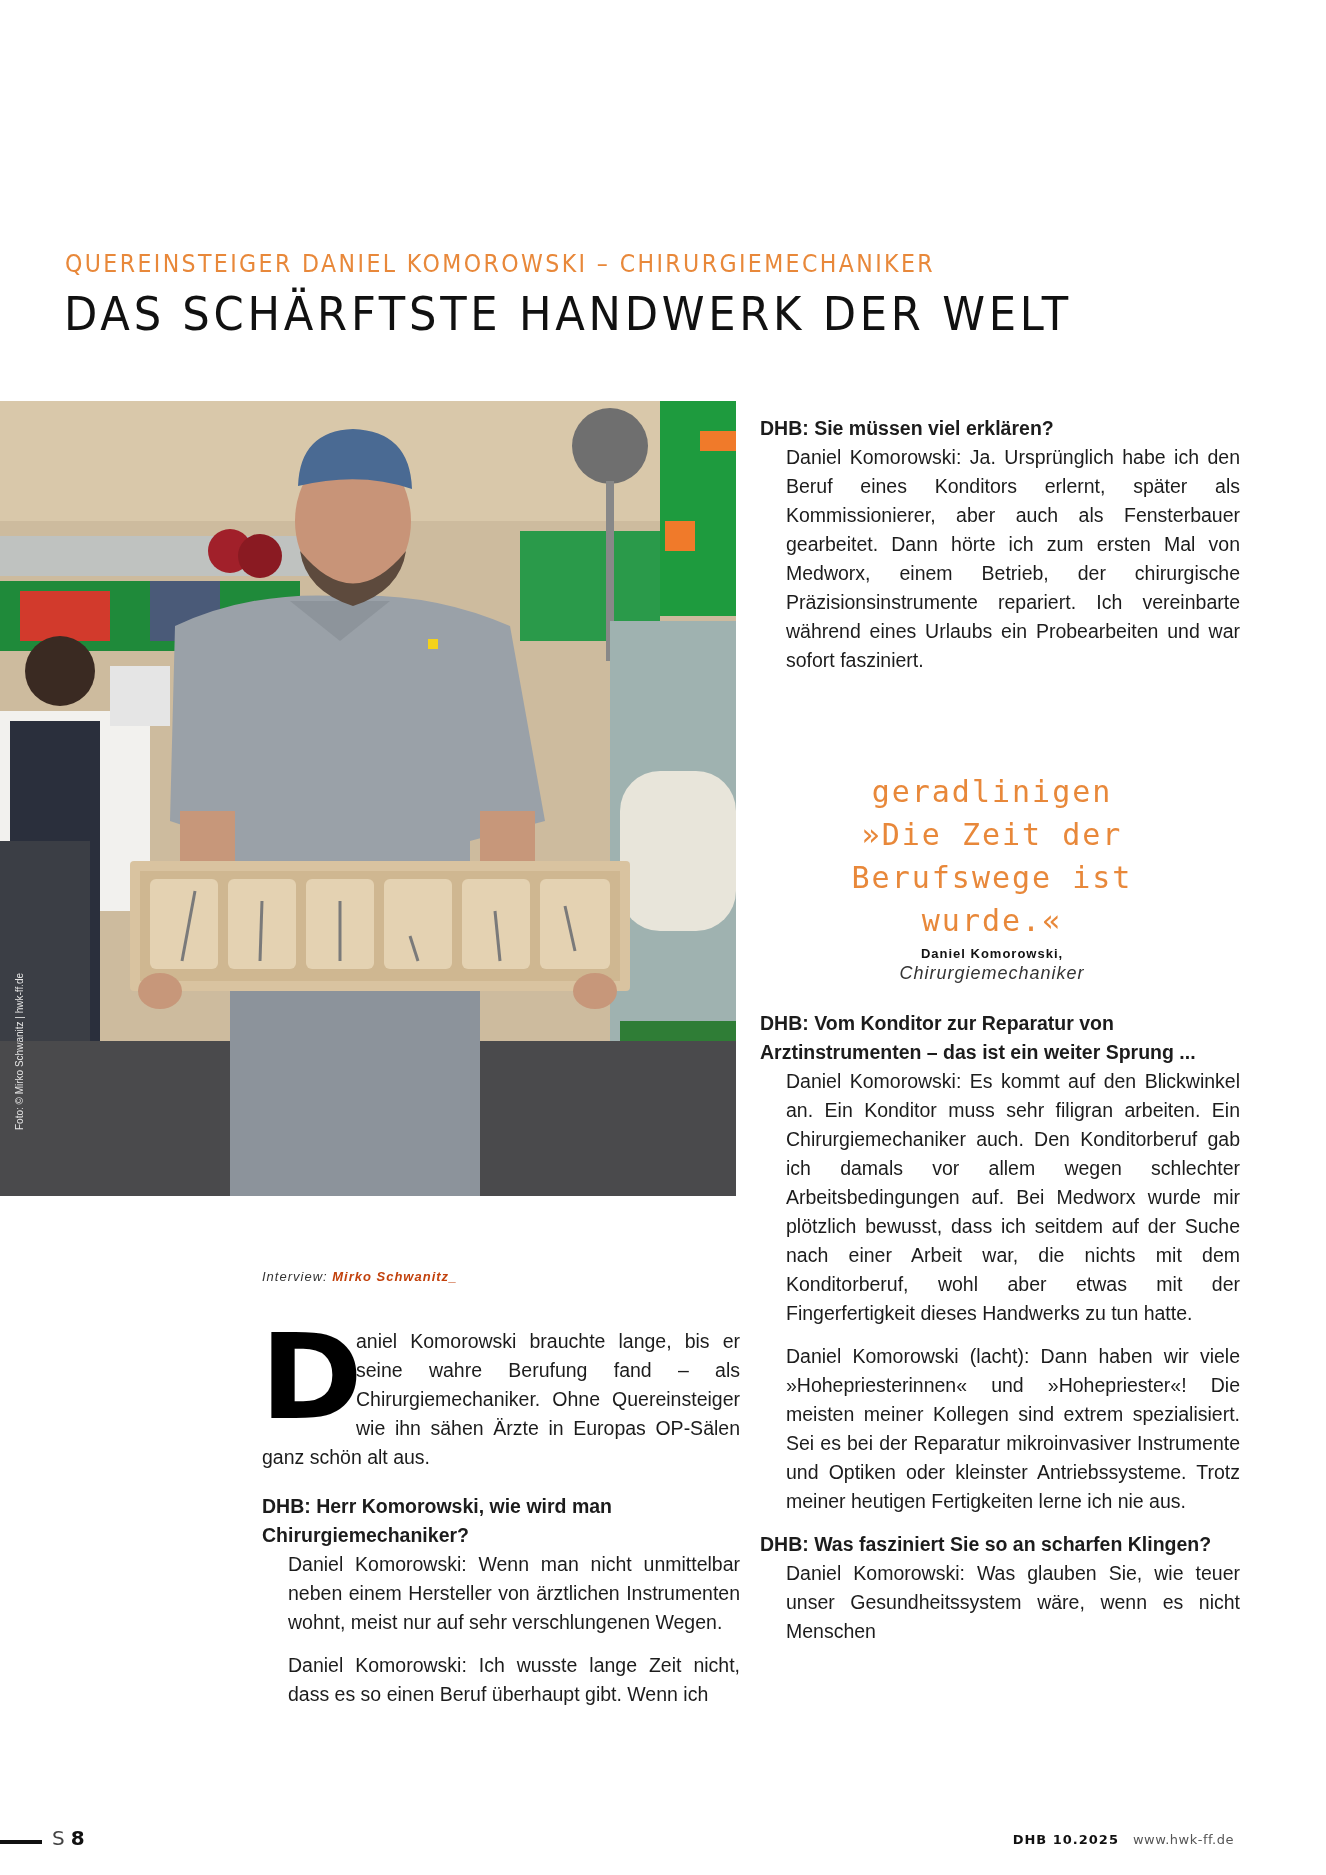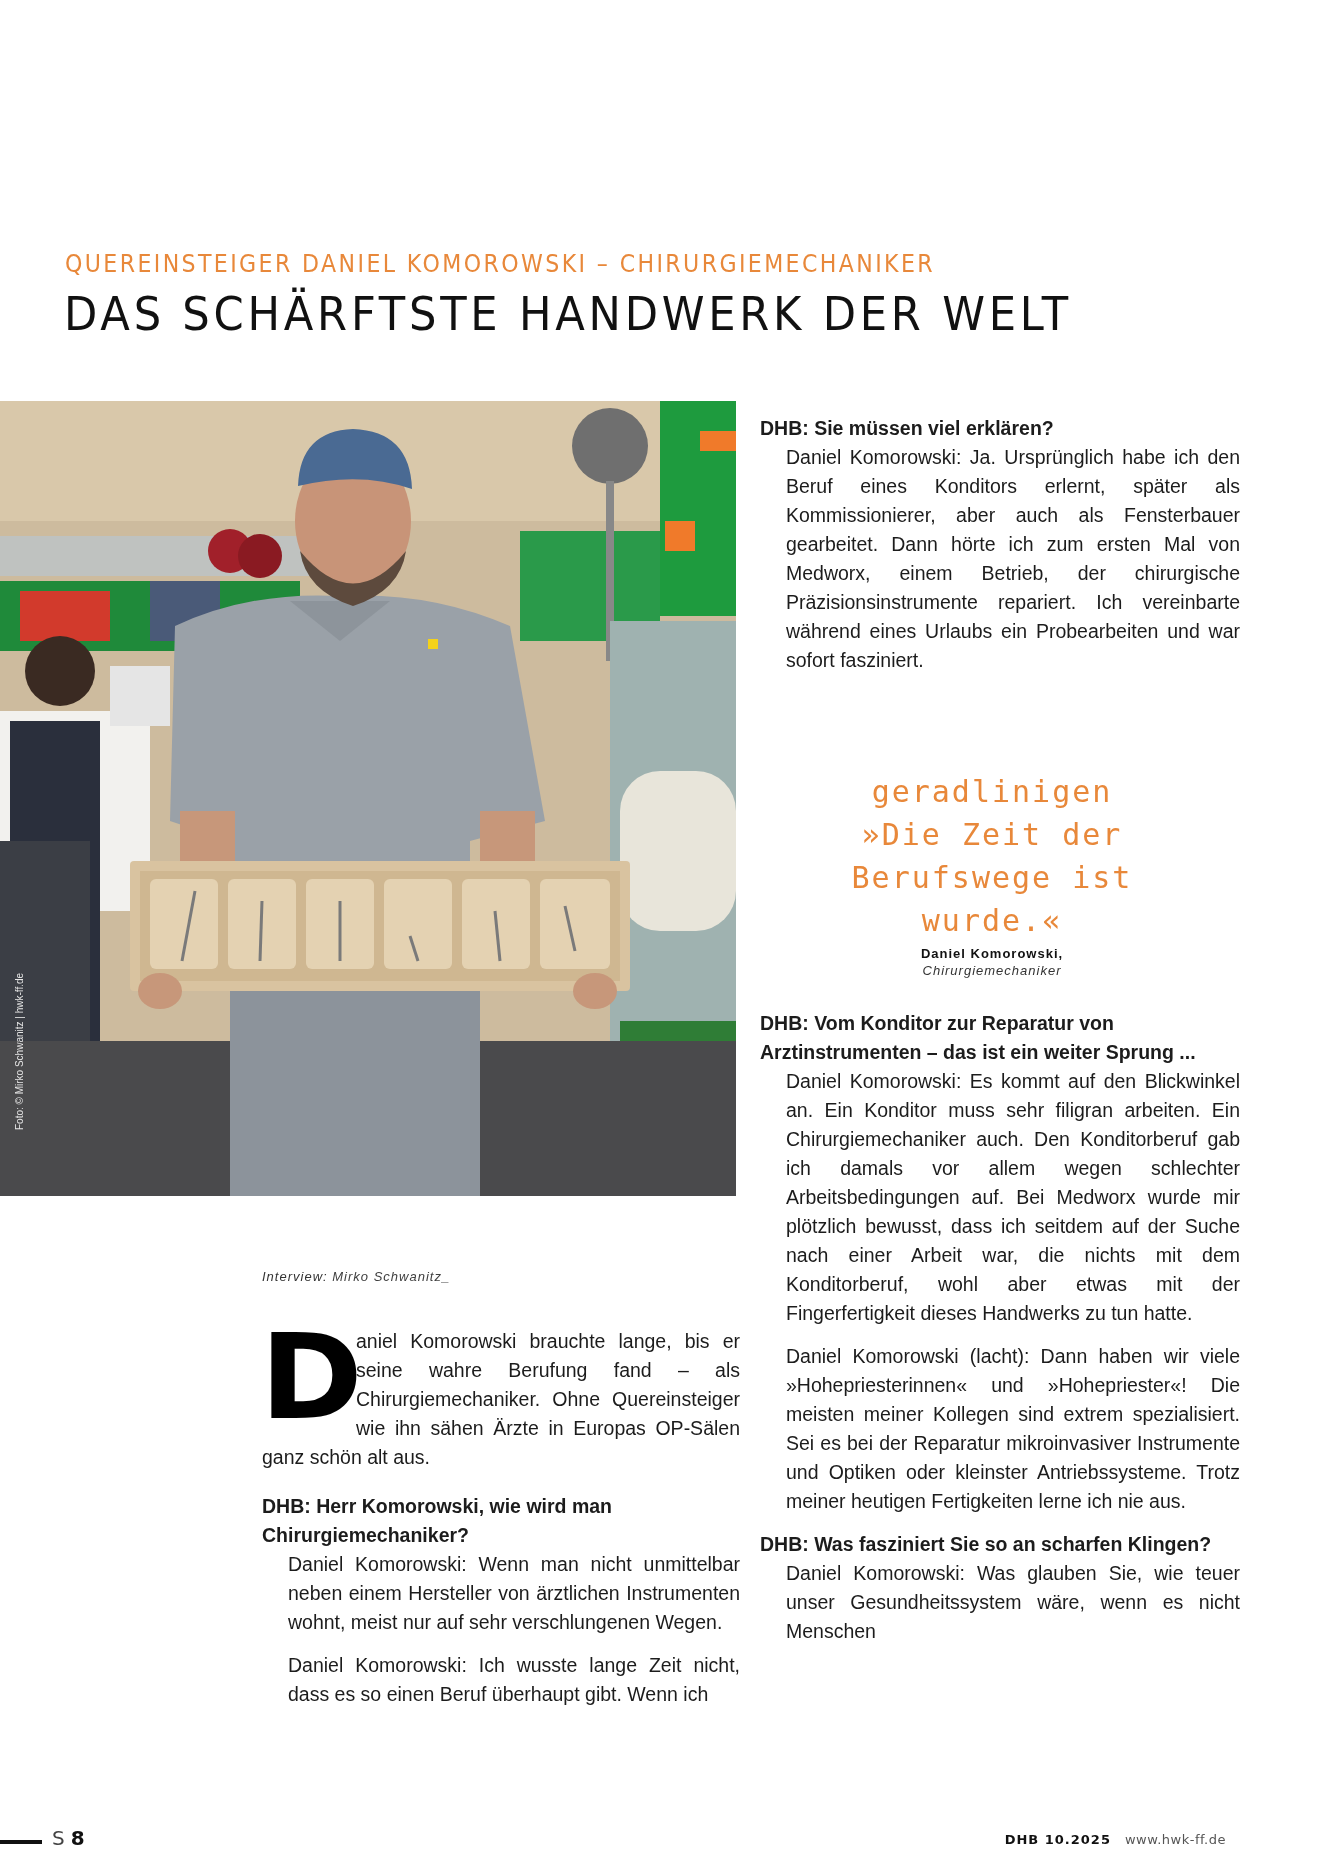"Chirurgiemechaniker" .pullquote .qr { font-size: 13px -> 18px }
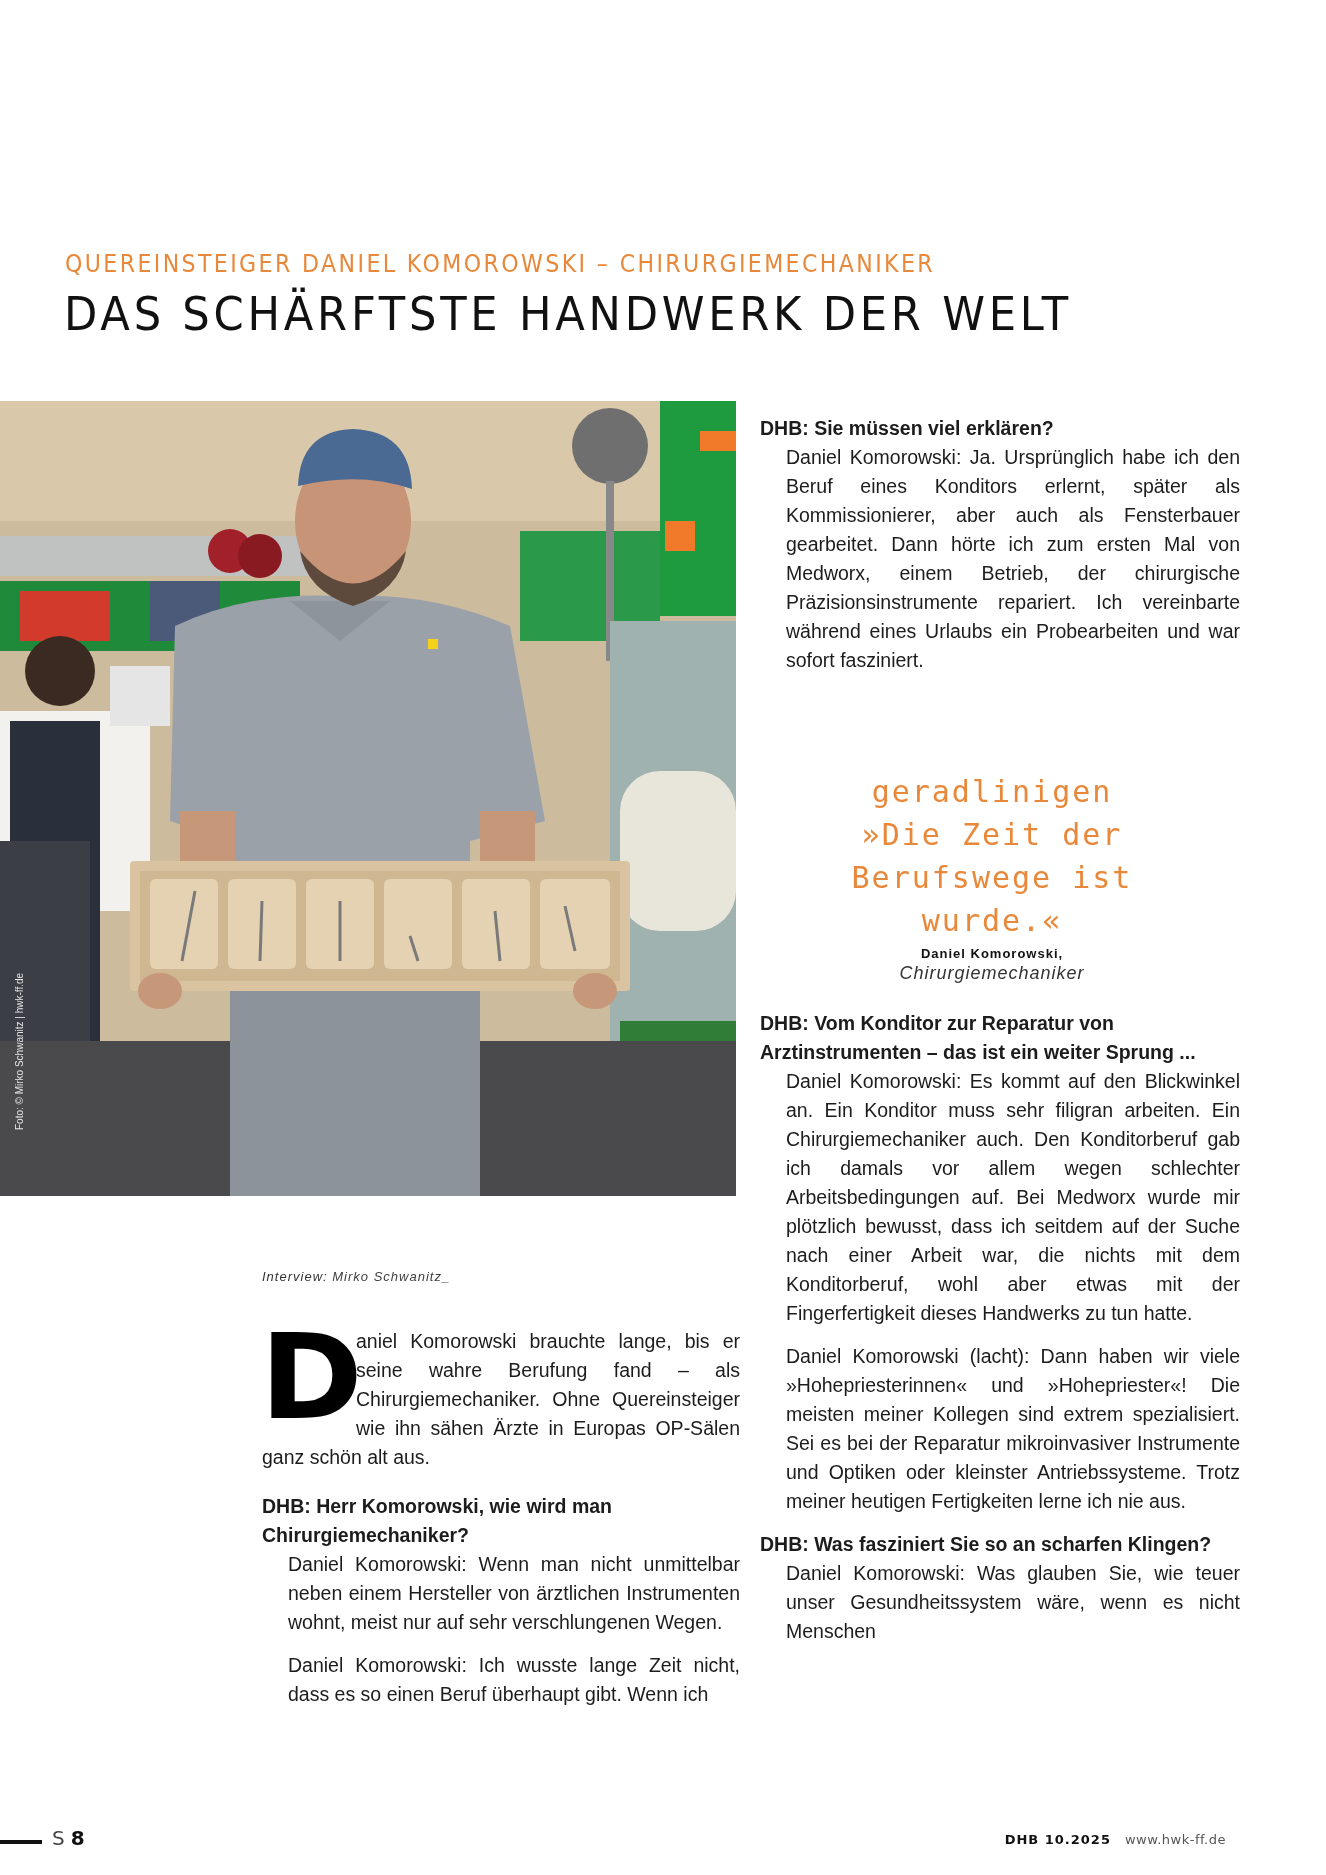"Mirko Schwanitz_" .byline b { color: #404040 -> #c2410c; font-weight: normal -> bold }
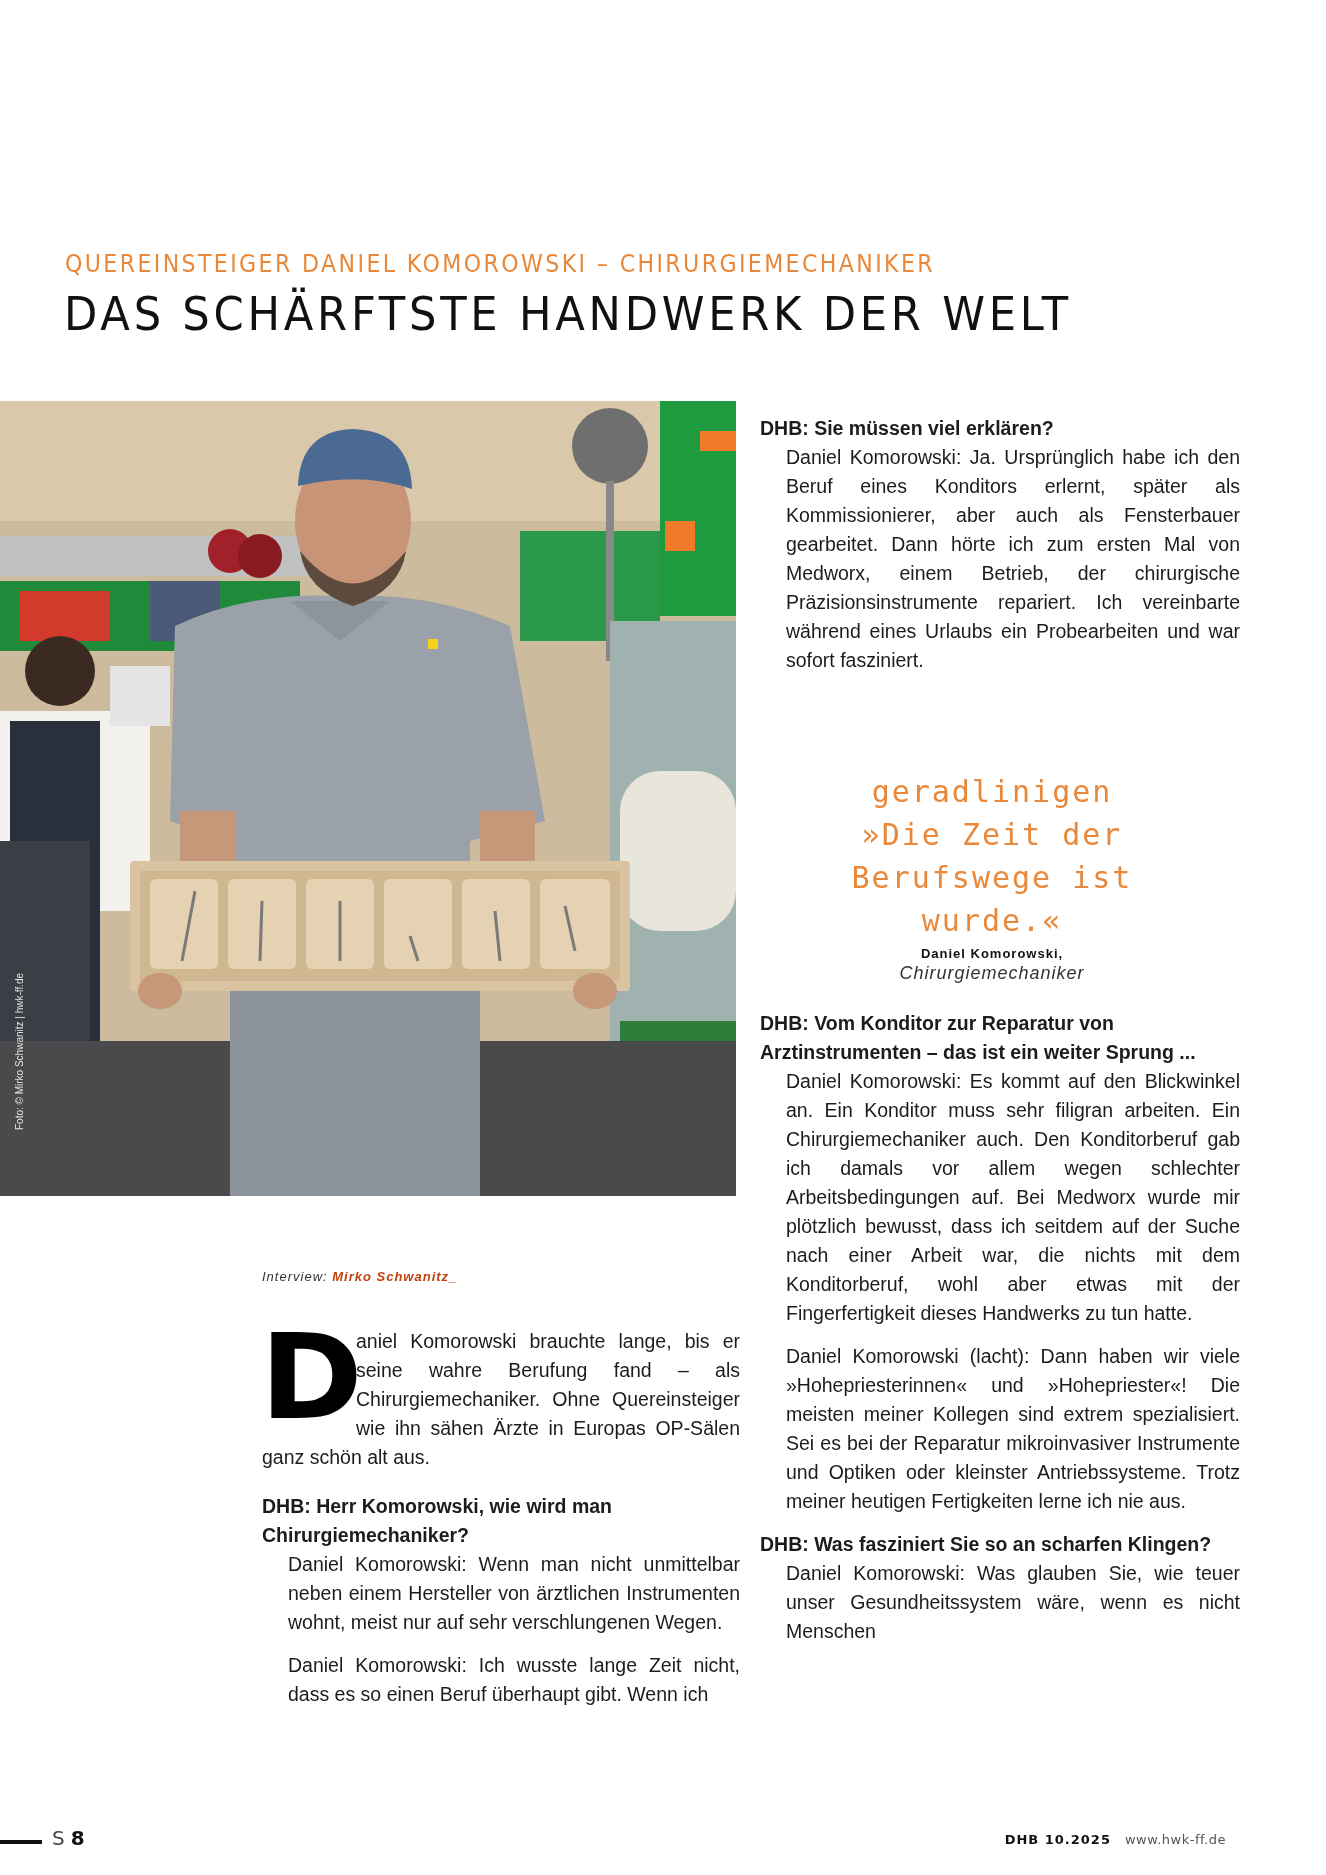"DHB 10.2025 www.hwk-ff.de" .footer-right { right: 100px -> 92px }
